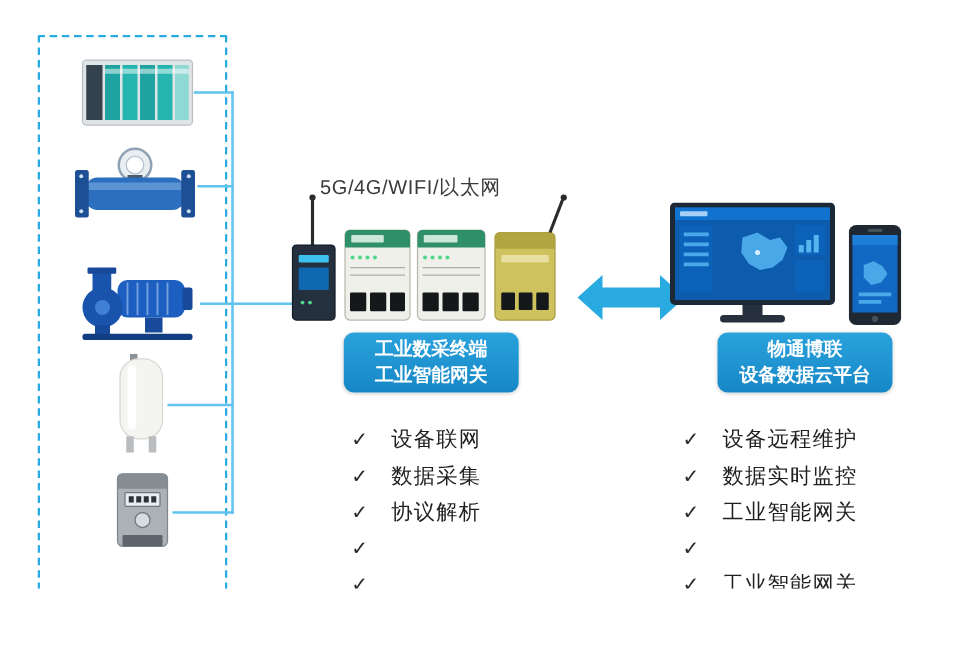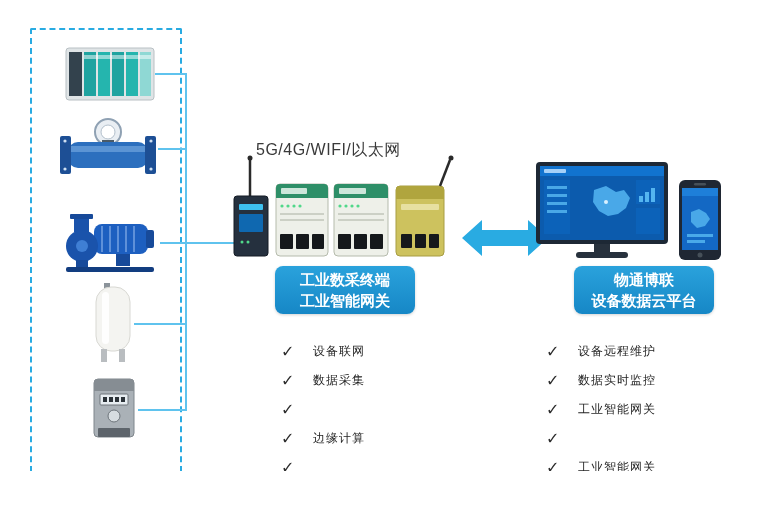"设备联网" .feat-row .txt { font-size: 12px -> 17px }
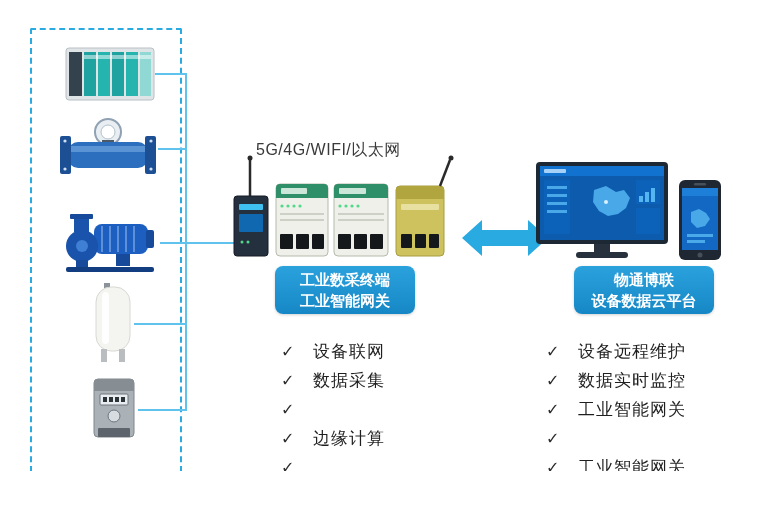"协议解析" span.txt { html: none -> <span>协议解析</span> }
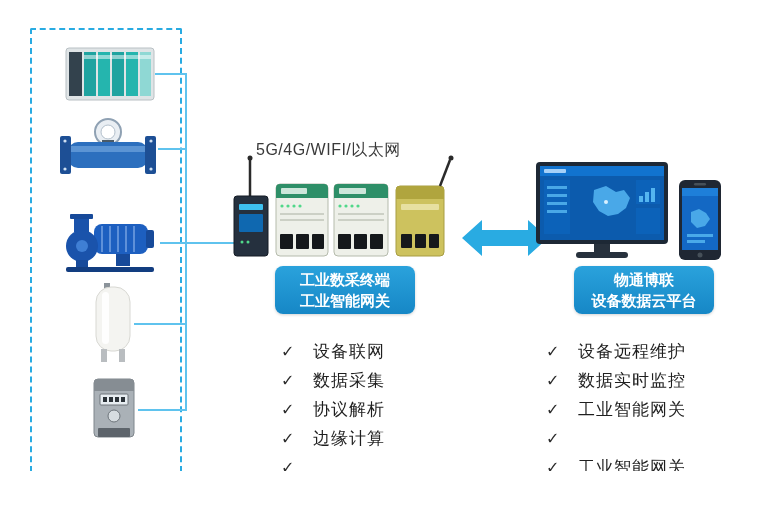"边缘计算" span.txt { html: <span>边缘计算</span> -> none }
